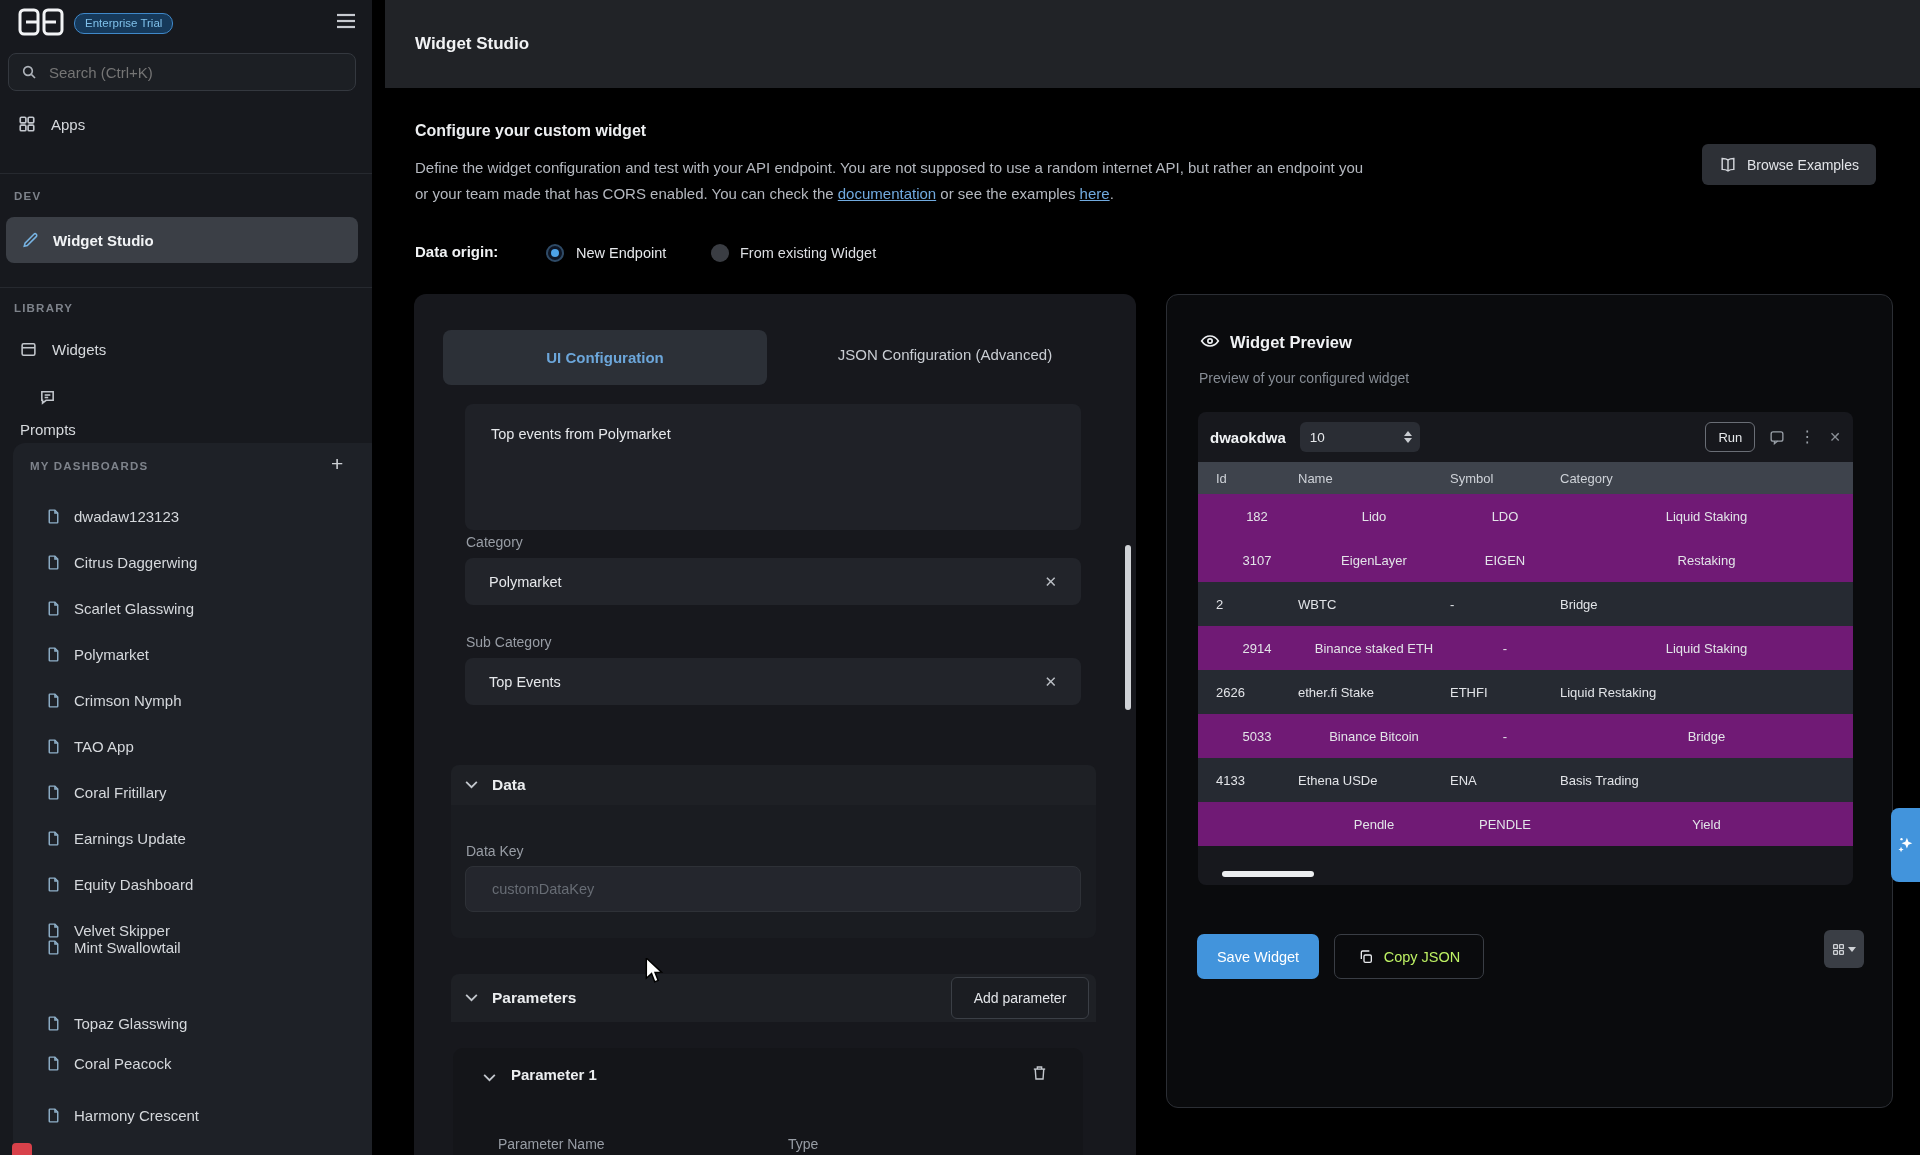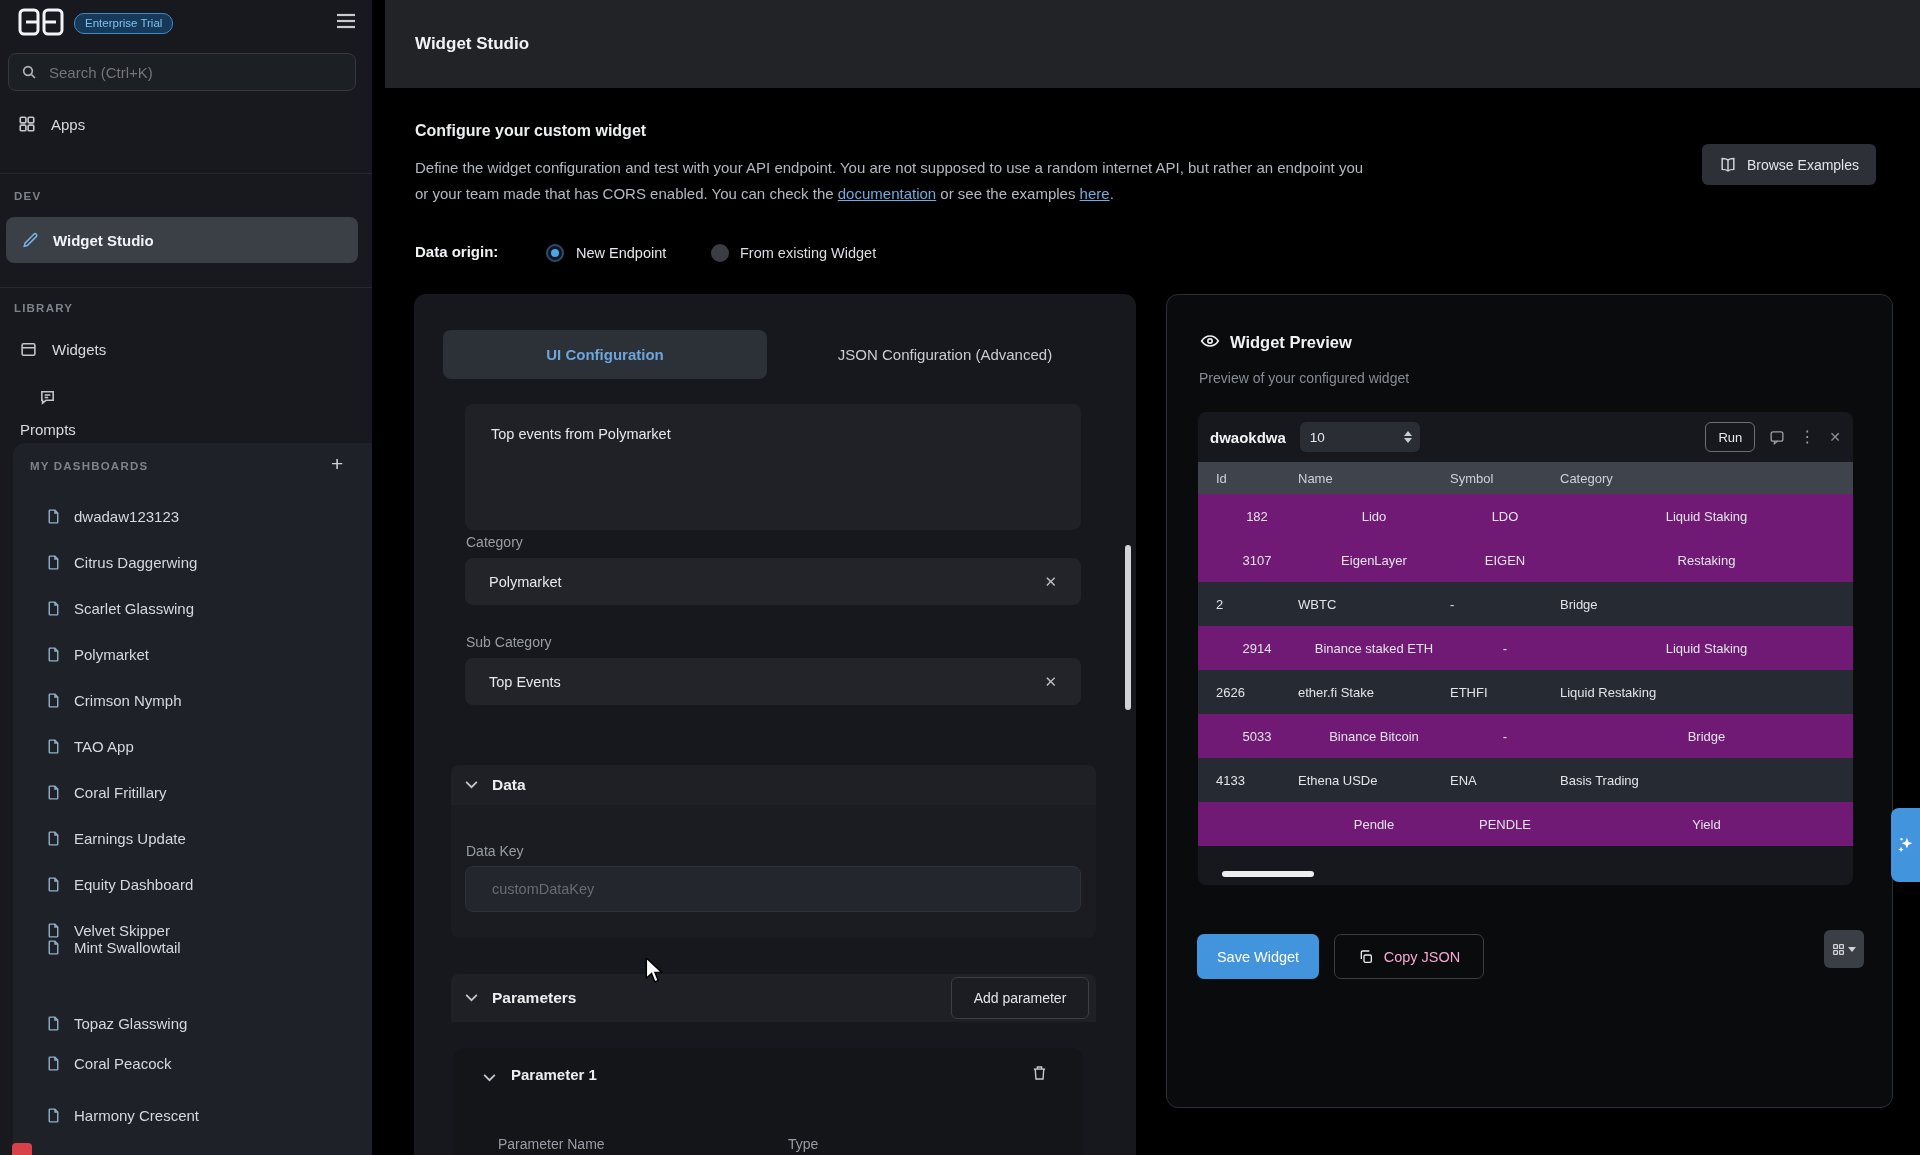"UI Configuration" div.abs { height: 49px -> 55px }
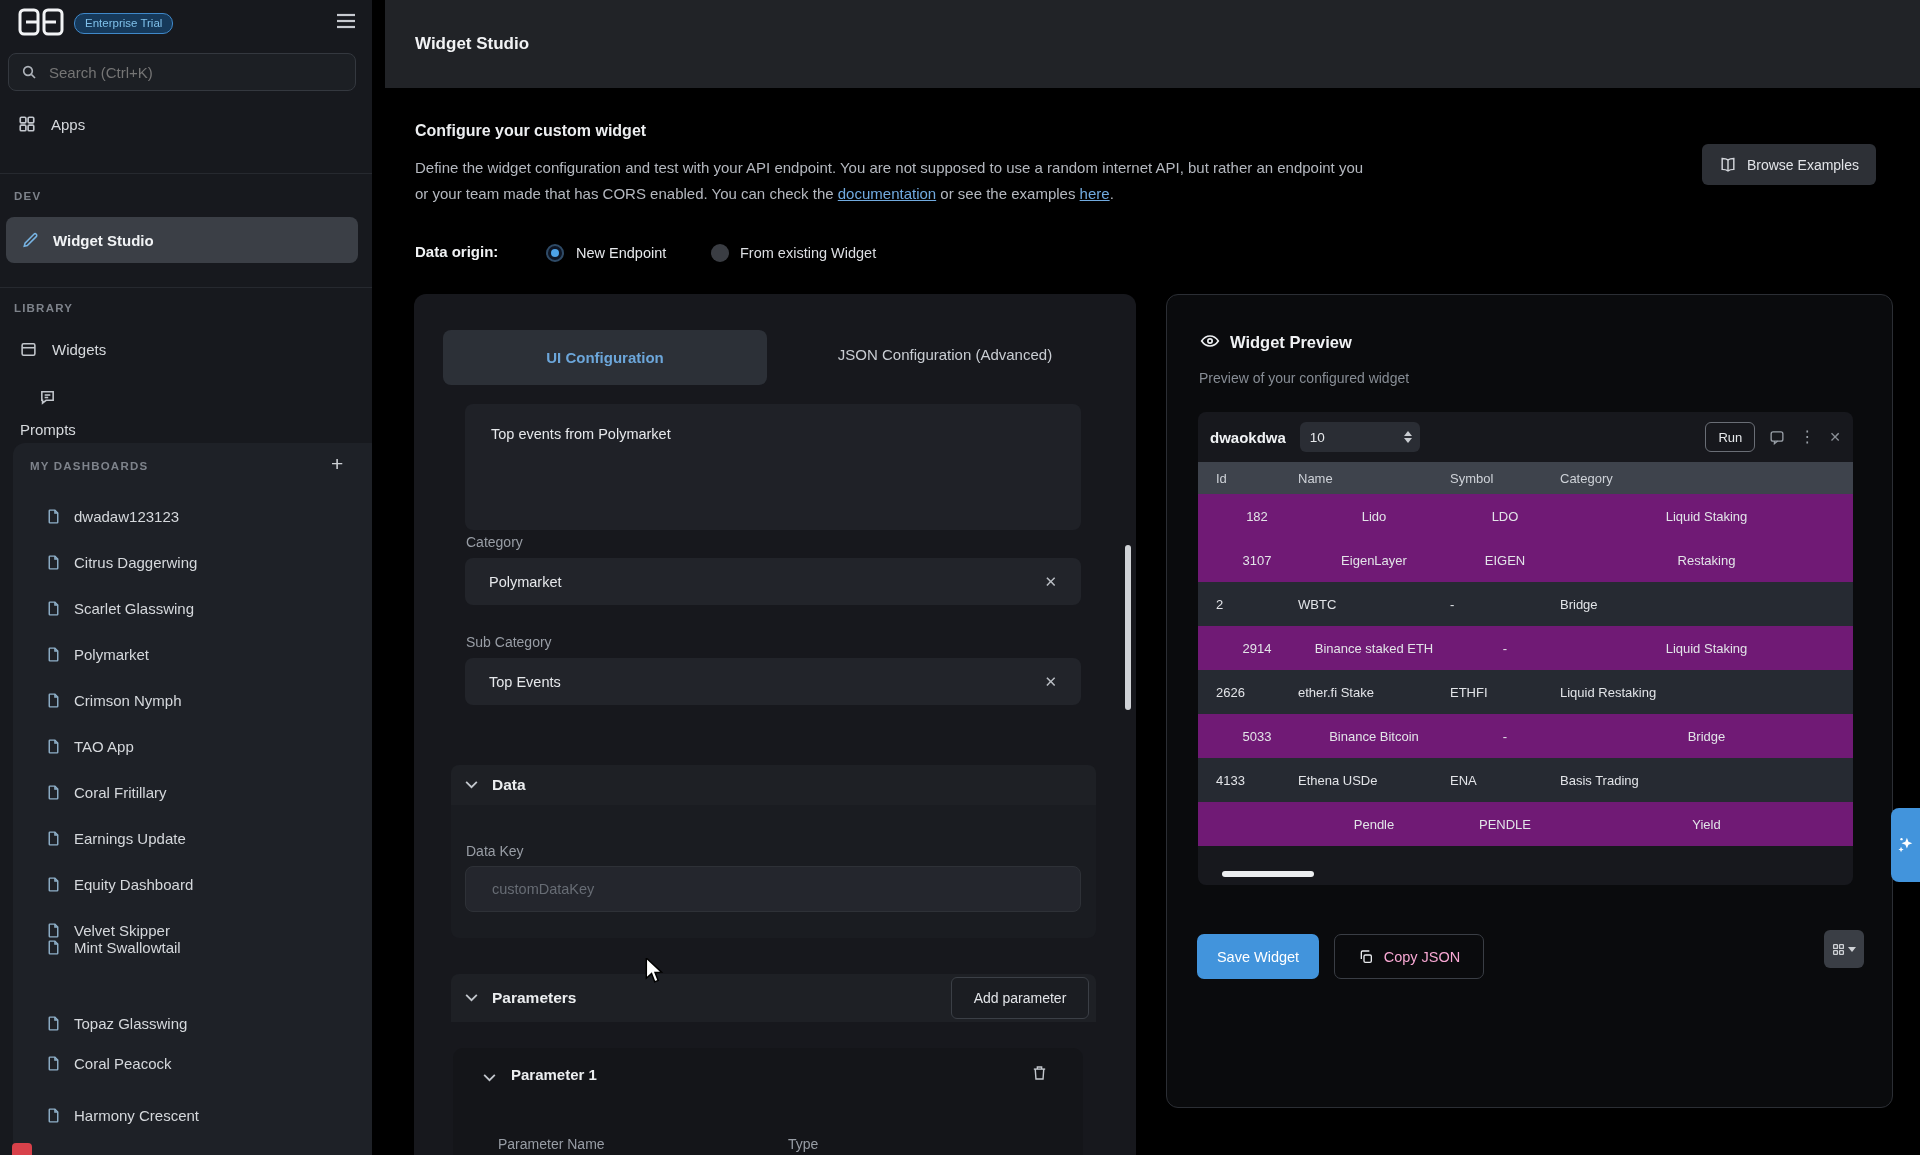"Copy JSON" .btn-copy { color: #f9a8d4 -> #bef264 }
